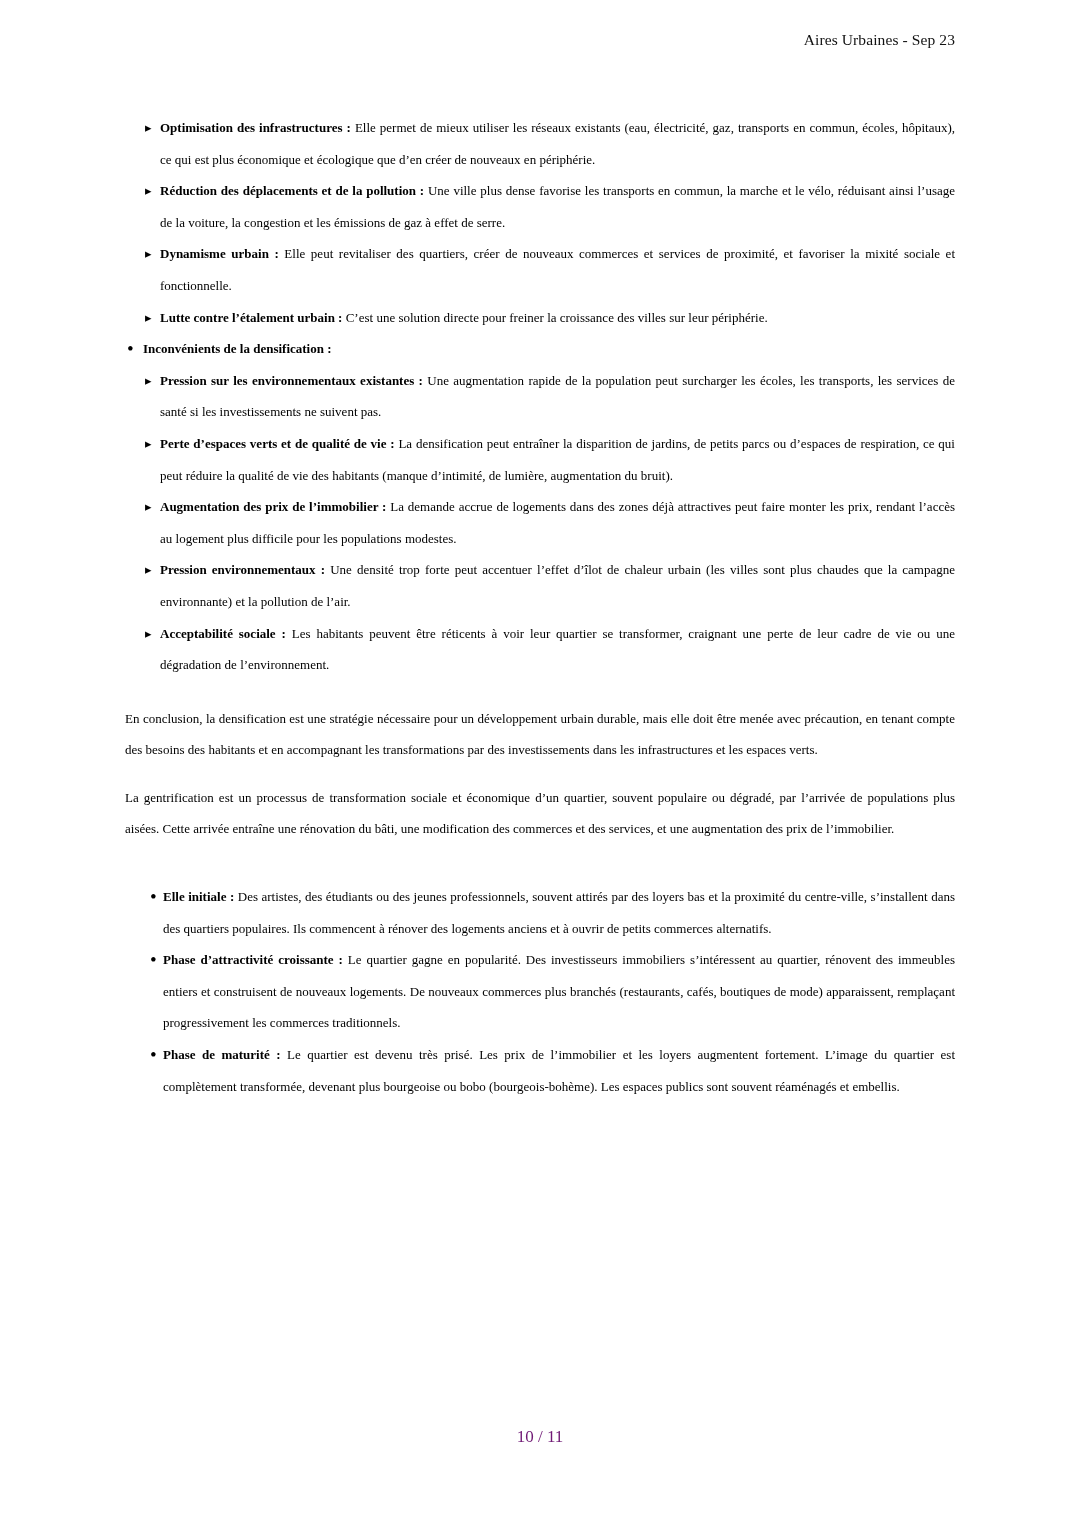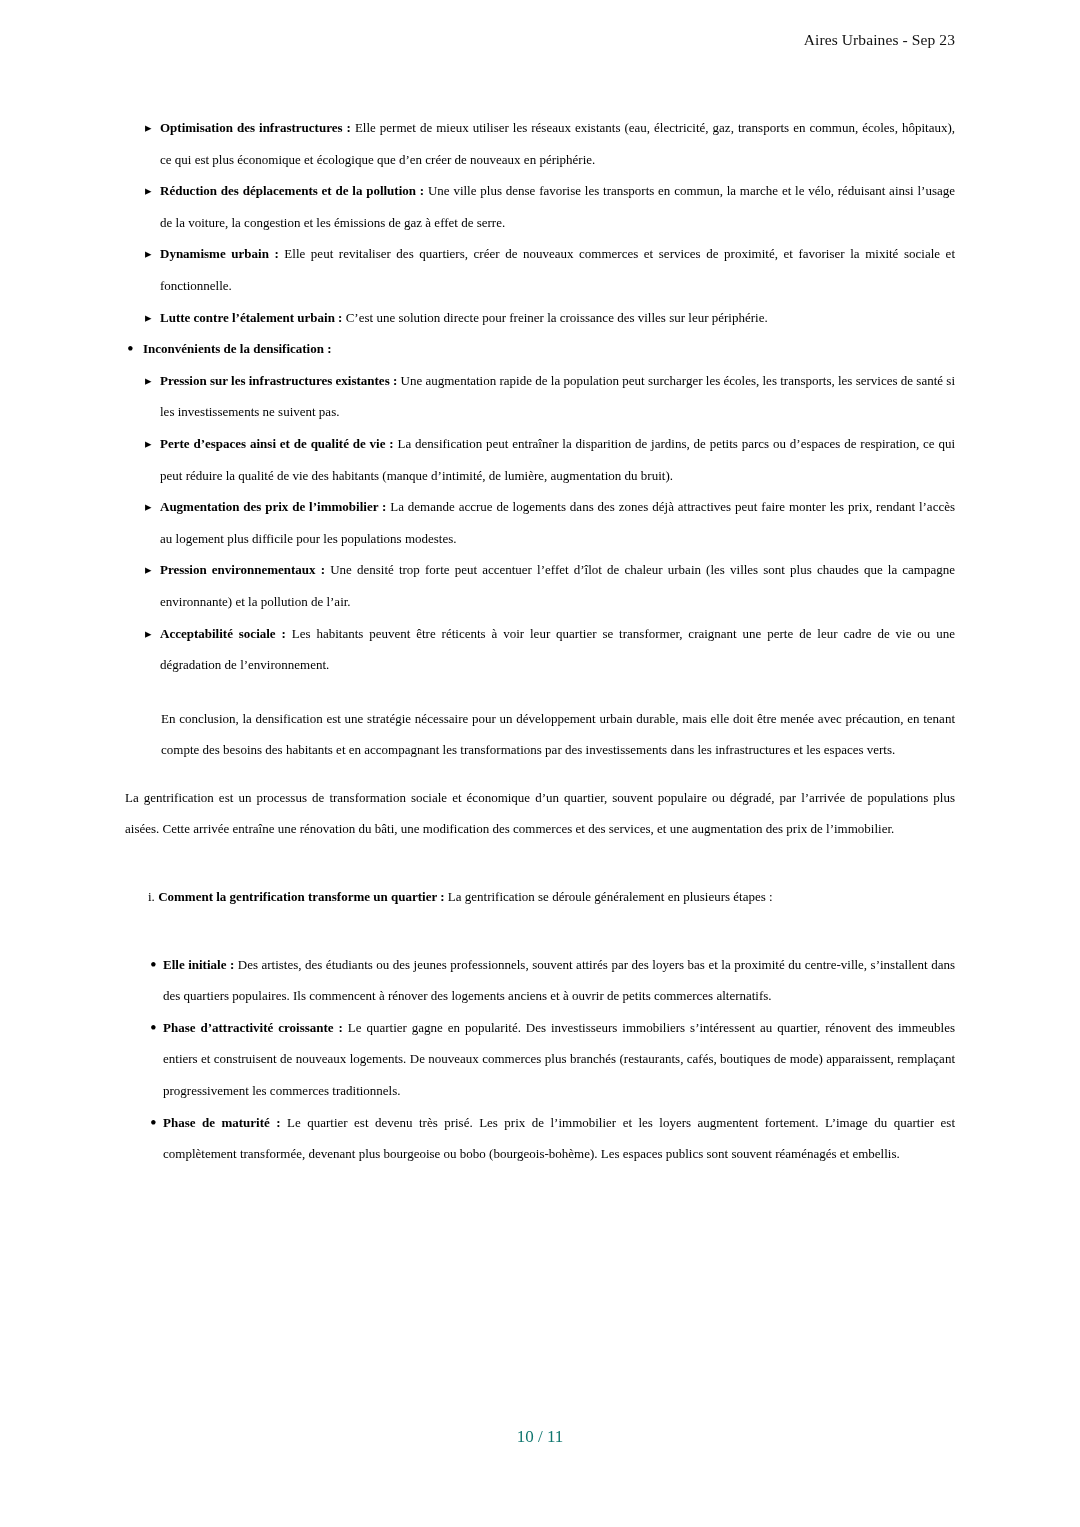"Pression sur les infrastructures" span.lead { text: infrastructures -> environnementaux }
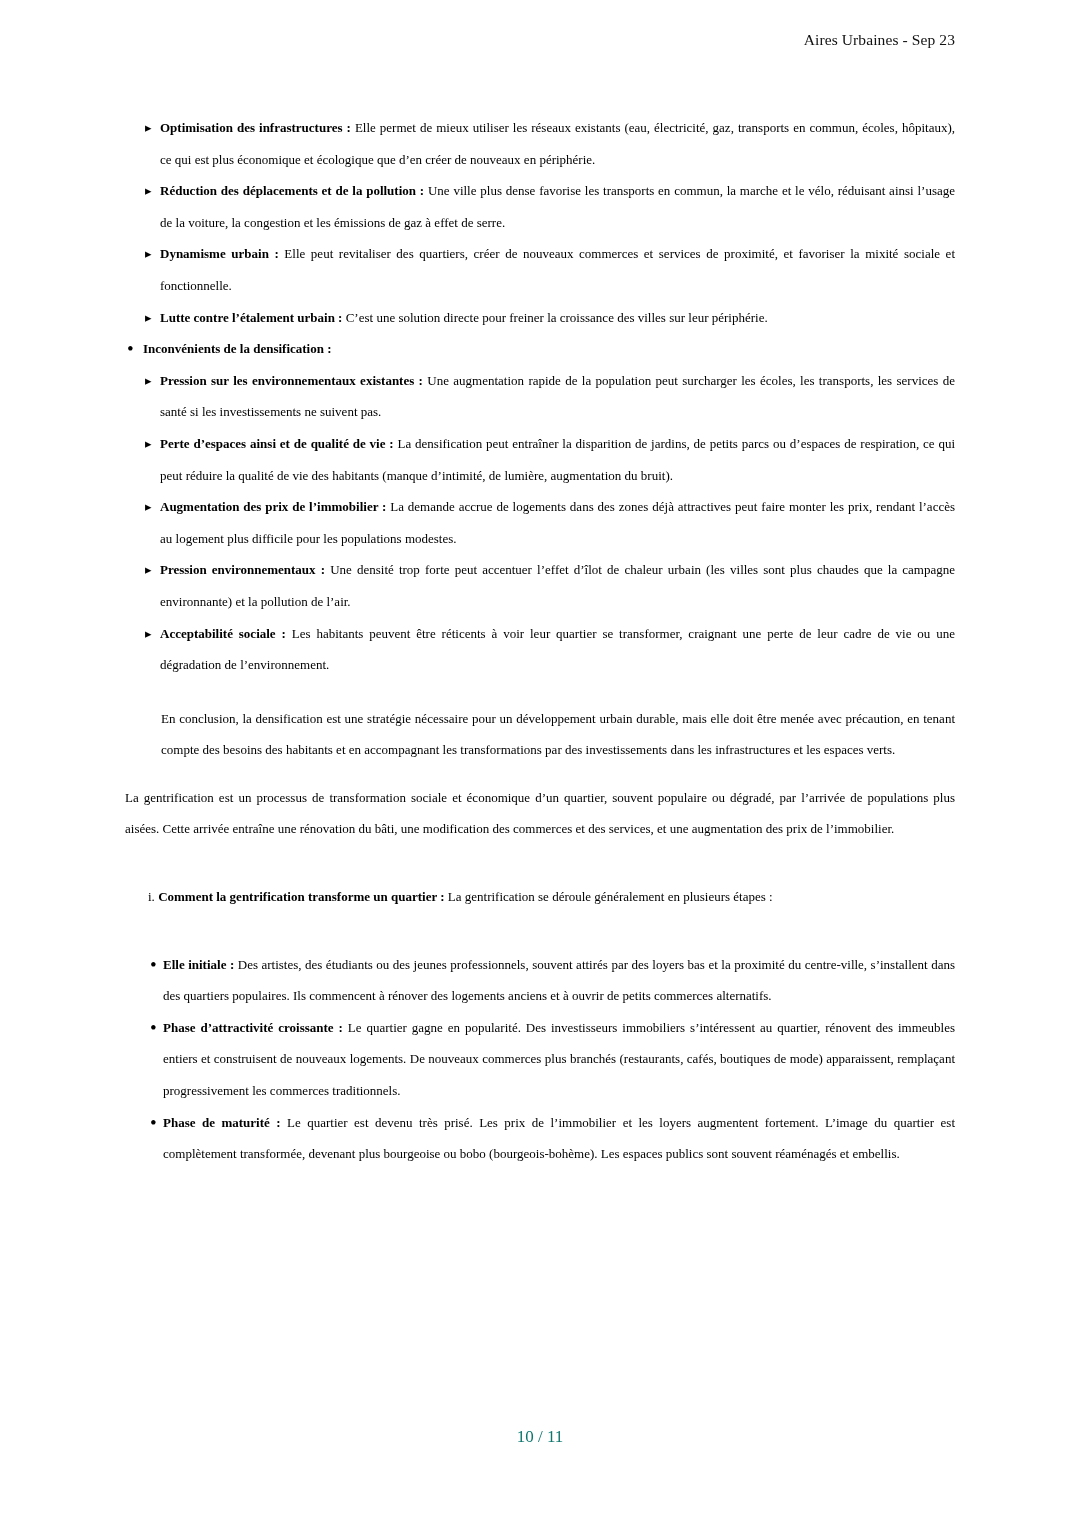"Perte d’espaces ainsi et de" span.lead { text: ainsi -> verts }
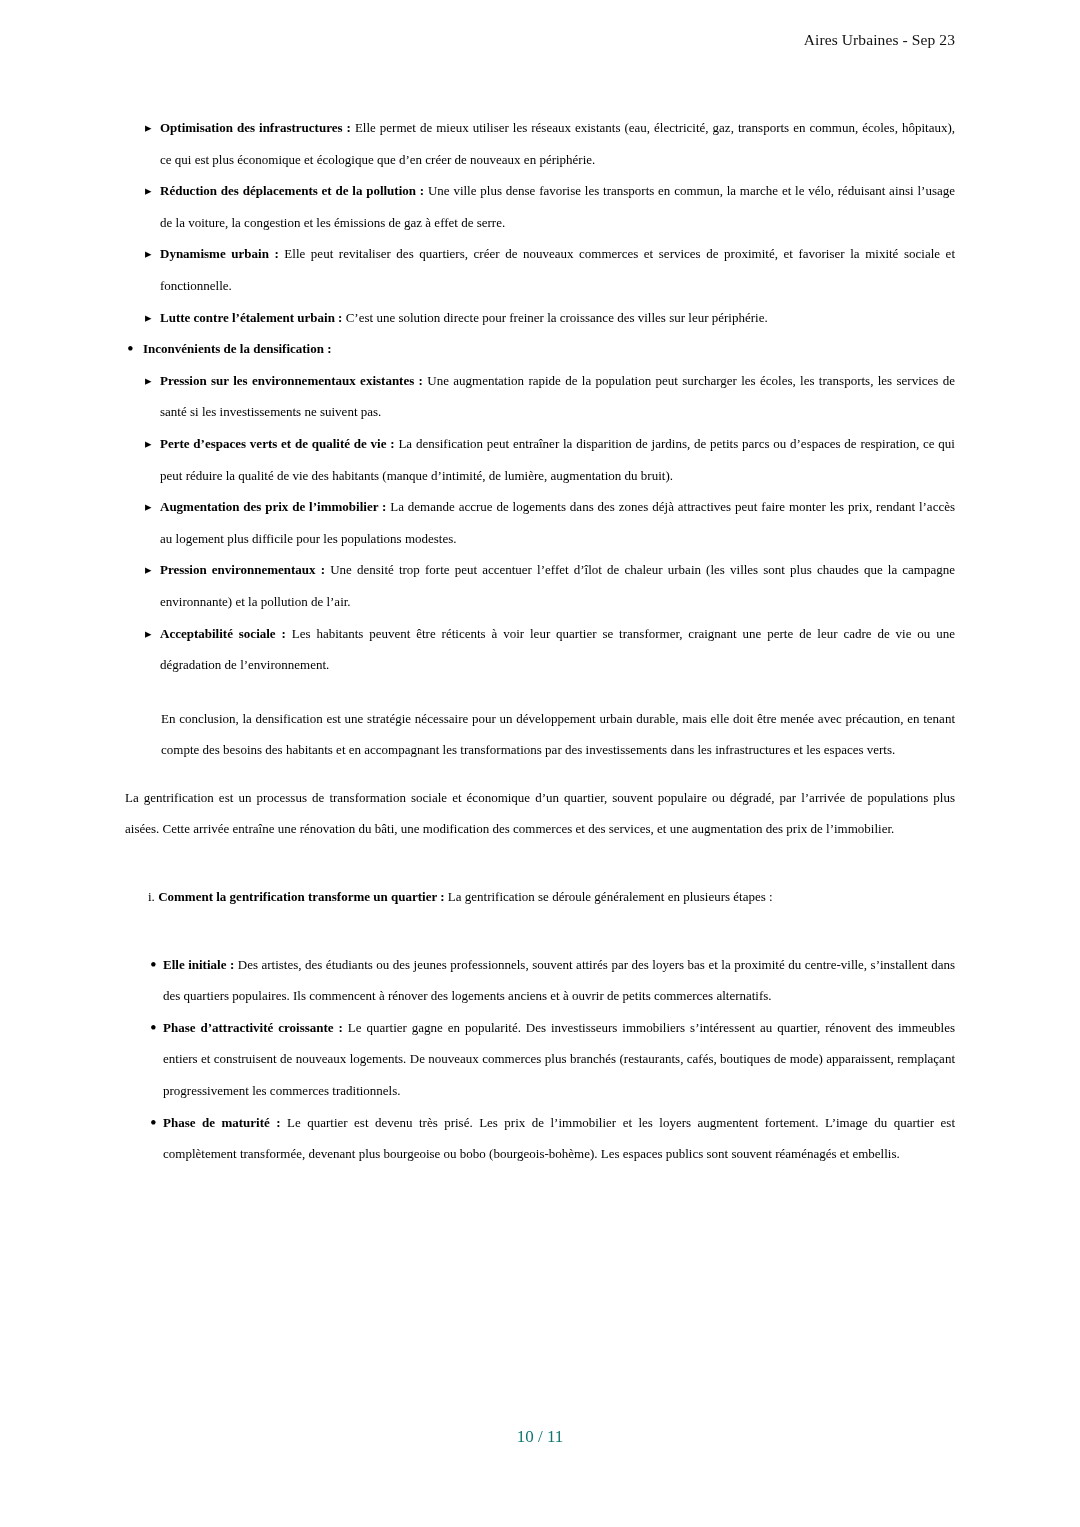"En conclusion, la densification est" .conclusion { margin-left: 36px -> none }
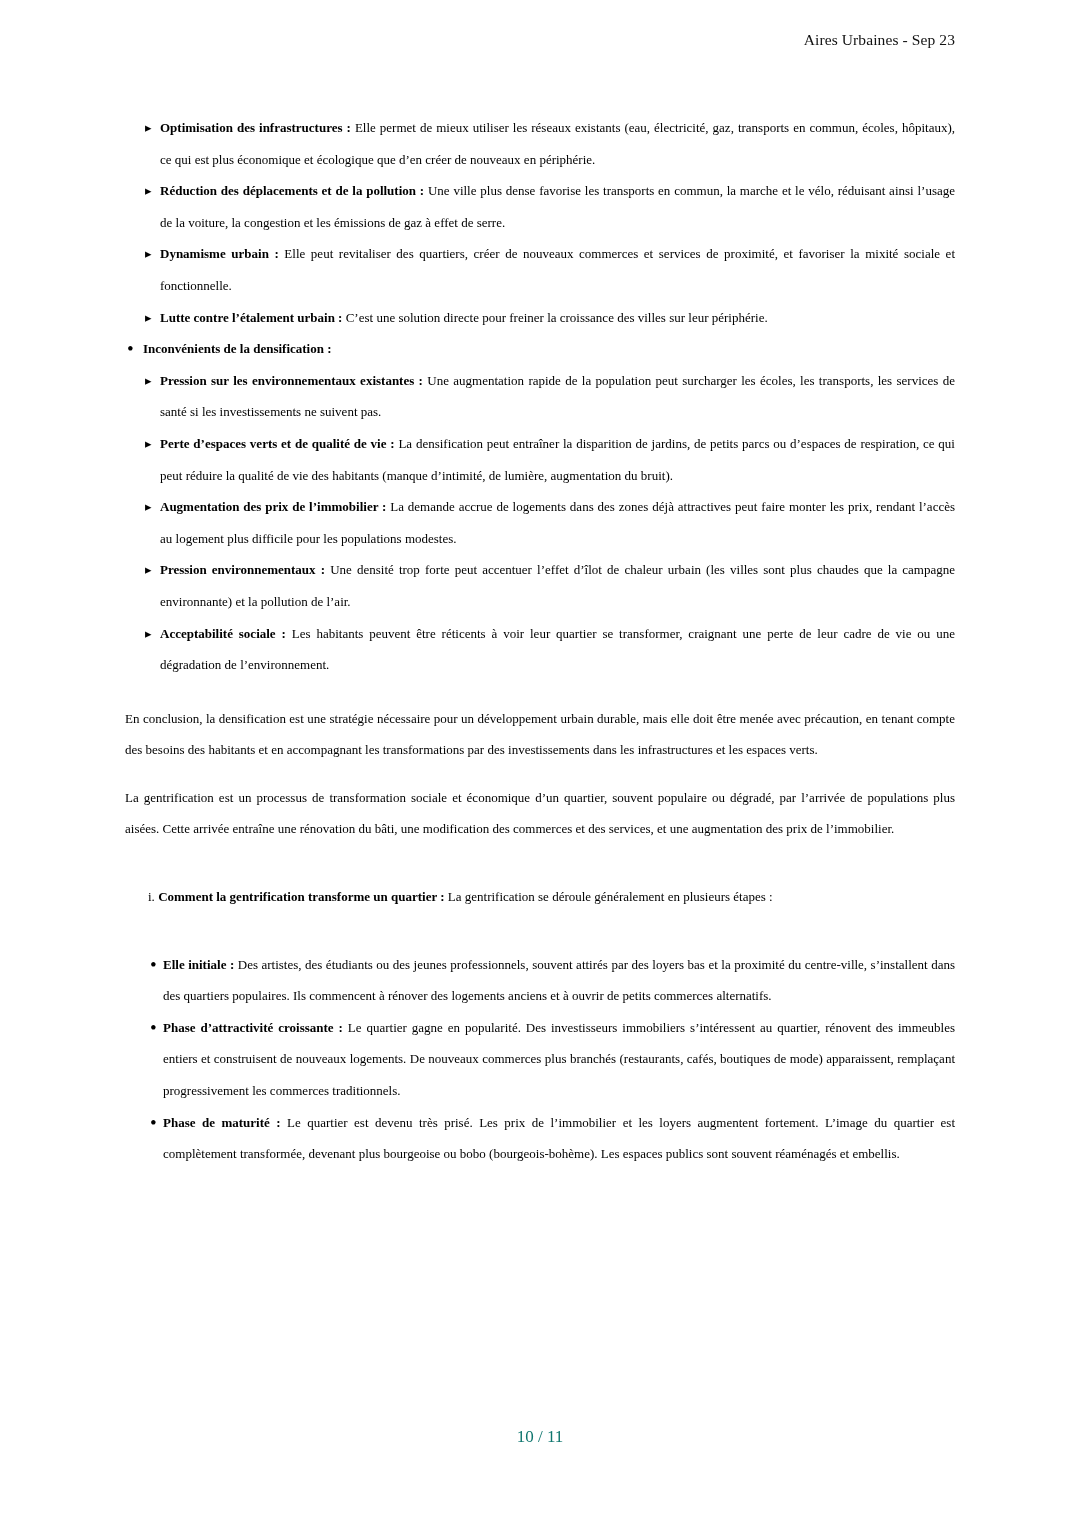"i. Comment la gentrification transforme" p.para { html: <p> <span><span>i.</span> <span>Comment la gentrification transforme un quartier :</span><span> La gentrification se déroule généralement en plusieurs étapes :</span></span> </p> -> none }
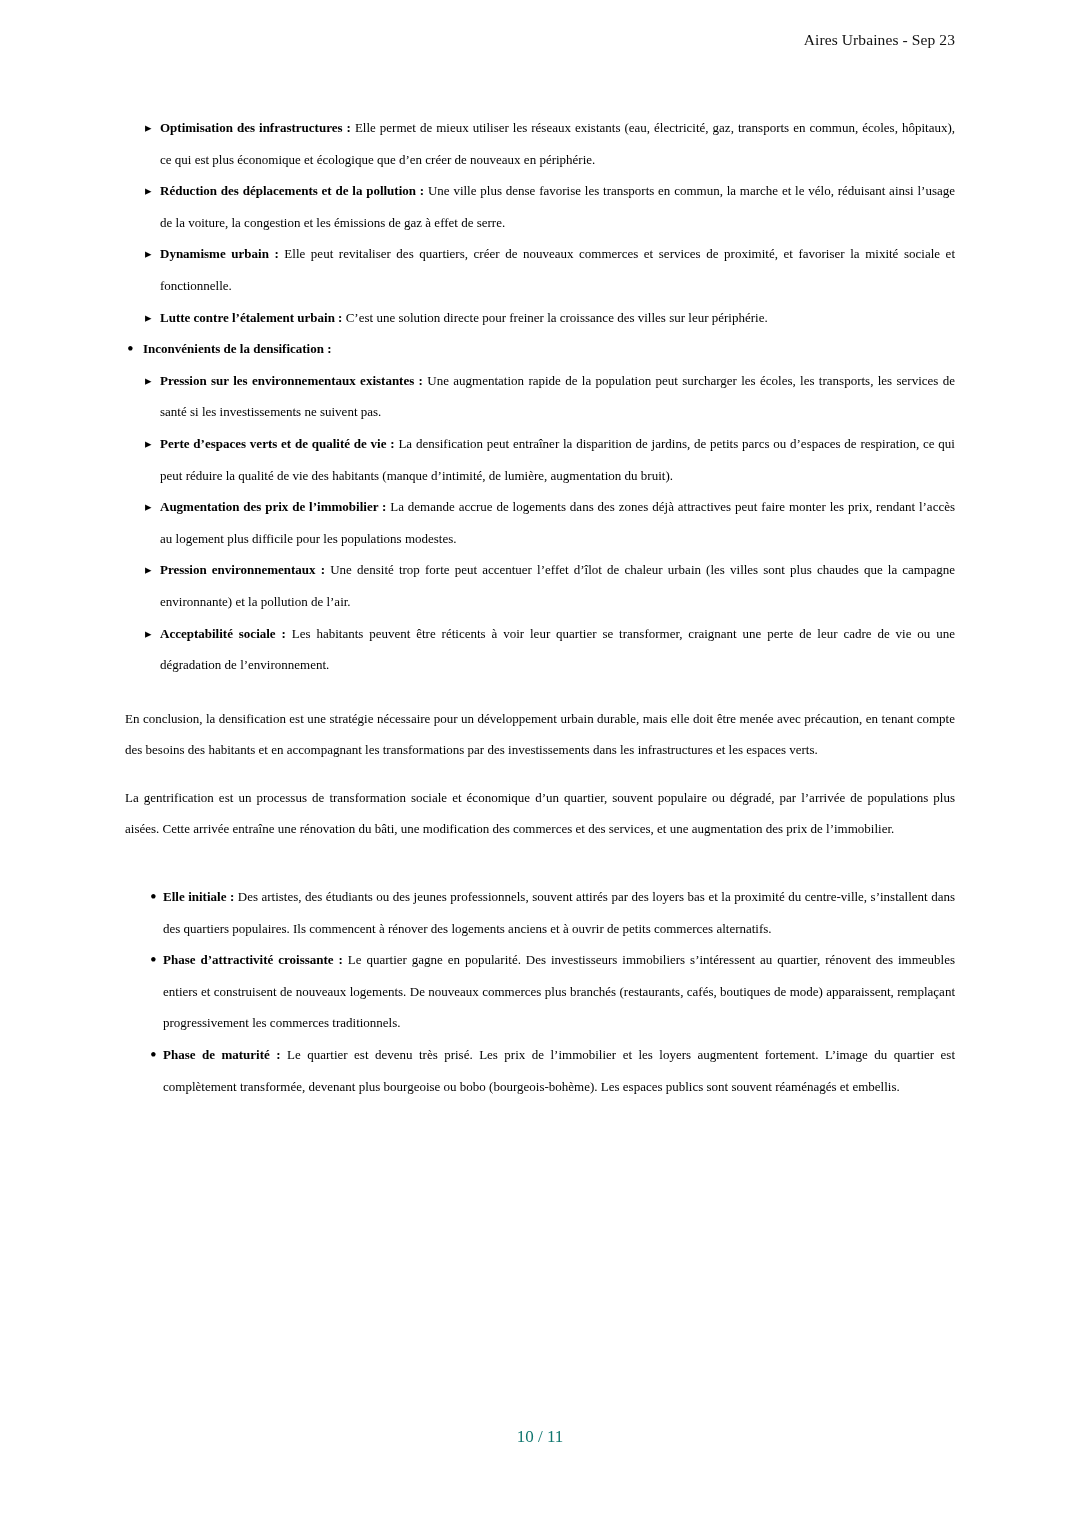"10 / 11" .folio { color: #0f766e -> #701a75 }
